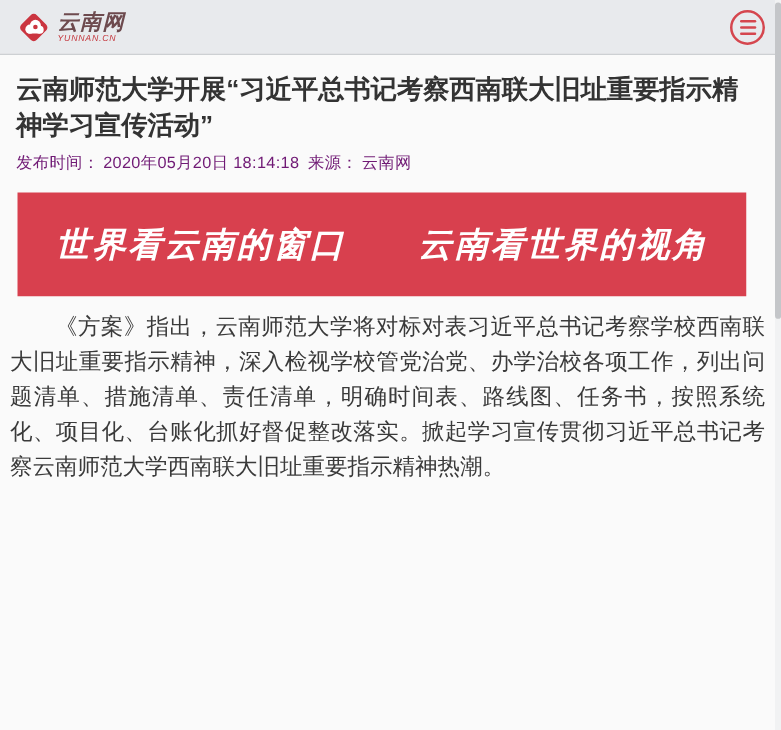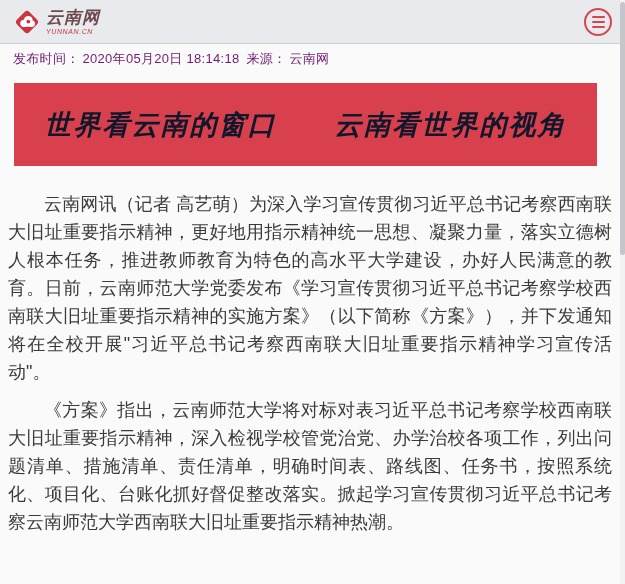"云南师范大学开展“习近平总书记考察西南联大旧址重要指示精神学习宣传活动”" h1.article-title { html: none -> <h1>云南师范大学开展“习近平总书记考察西南联大旧址重要指示精神学习宣传活动”</h1> }
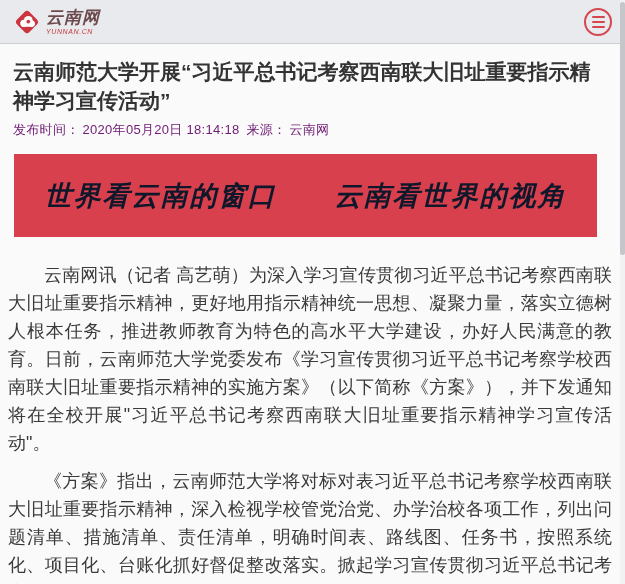"世界看云南的窗口 云南看世界的视角" .banner { color: #0f172a -> #ffffff }
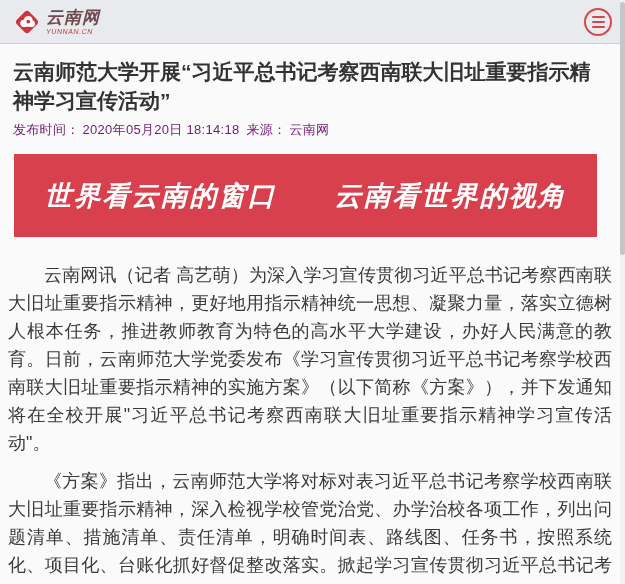"云南网讯（记者" p.first { html: <p>云南网讯（记者 高艺萌）为深入学习宣传贯彻习近平总书记考察西南联大旧址重要指示精神，更好地用指示精神统一思想、凝聚力量，落实立德树人根本任务，推进教师教育为特色的高水平大学建设，办好人民满意的教育。日前，云南师范大学党委发布《学习宣传贯彻习近平总书记考察学校西南联大旧址重要指示精神的实施方案》（以下简称《方案》），并下发通知将在全校开展"习近平总书记考察西南联大旧址重要指示精神学习宣传活动"。</p> -> none }
